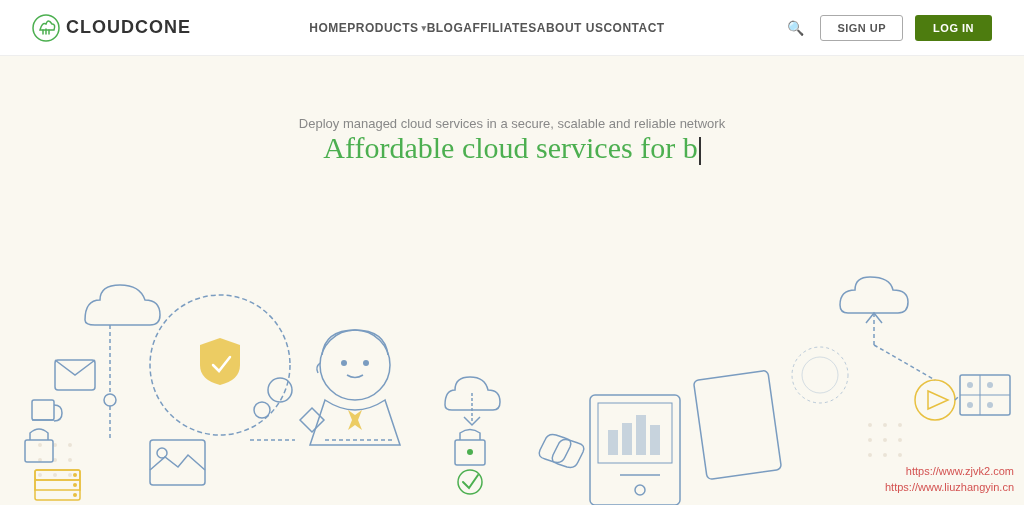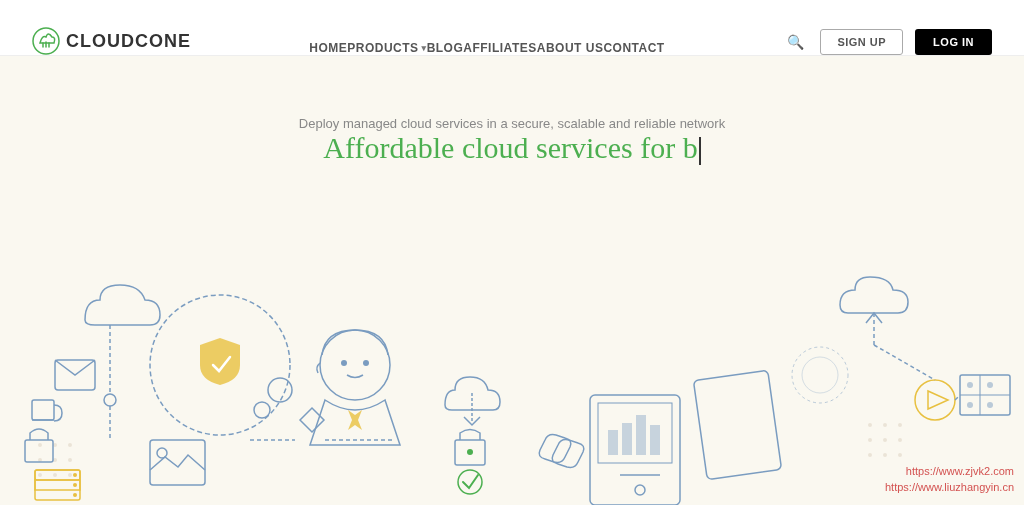"CLOUDCONE" header { align-items: flex-end -> center }
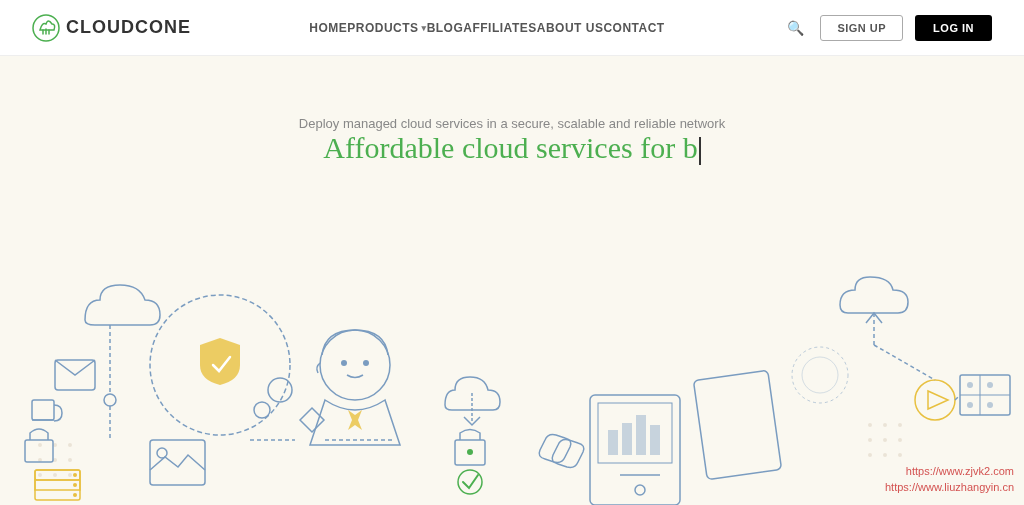"LOG IN" .btn-login { background: #000000 -> #4d7c0f }
